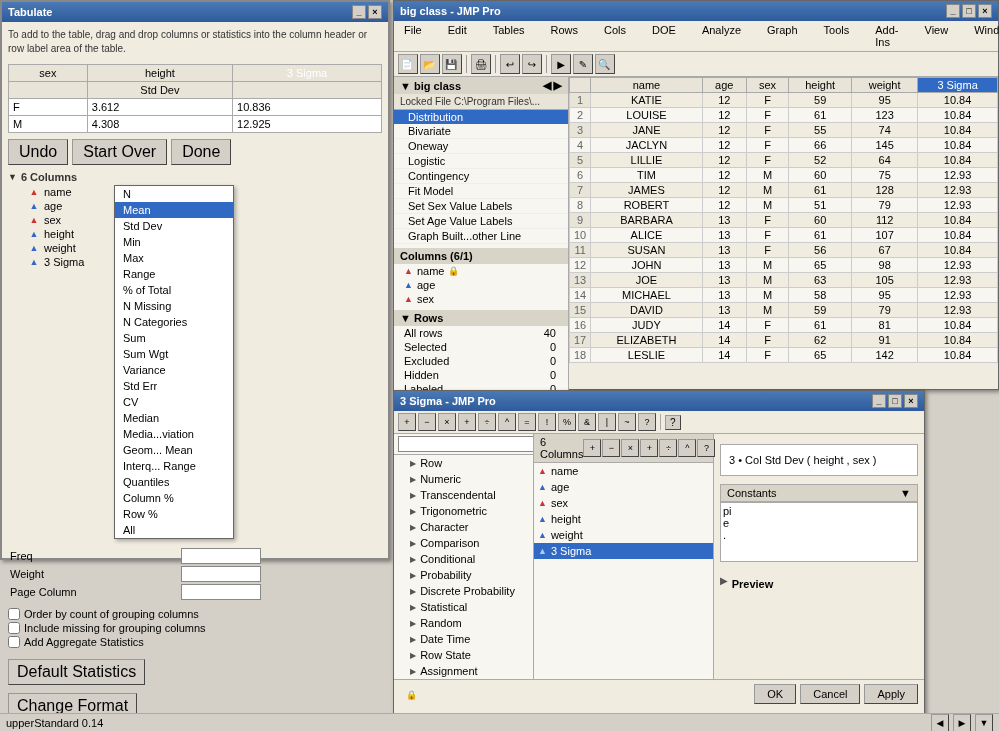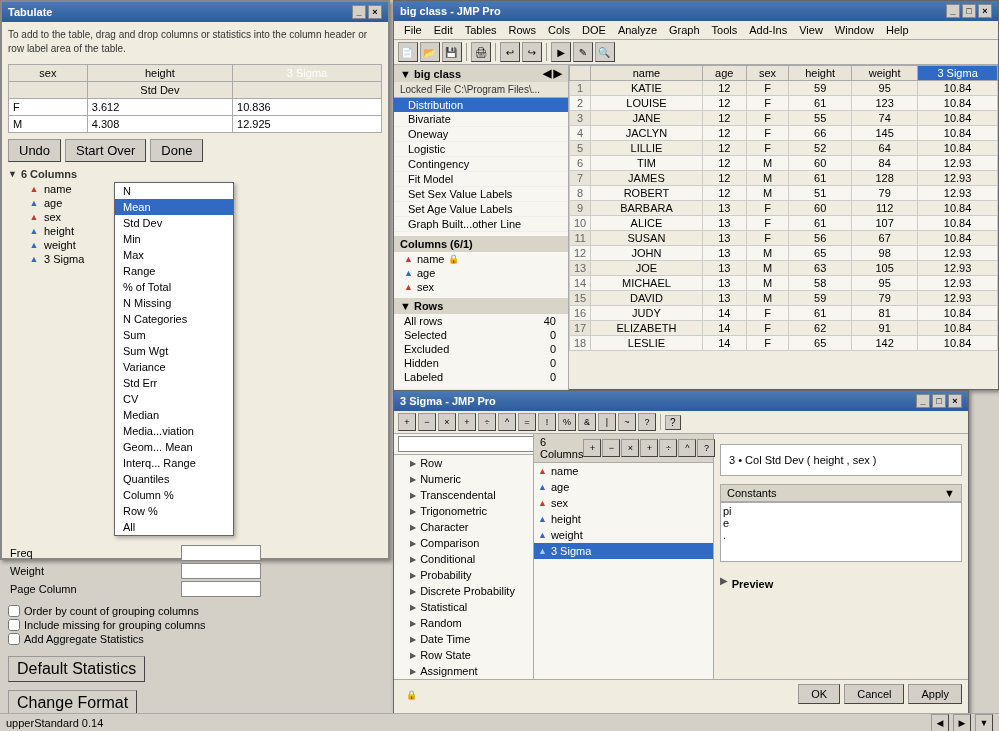"File" .menu-bar { gap: 0 -> 14px }
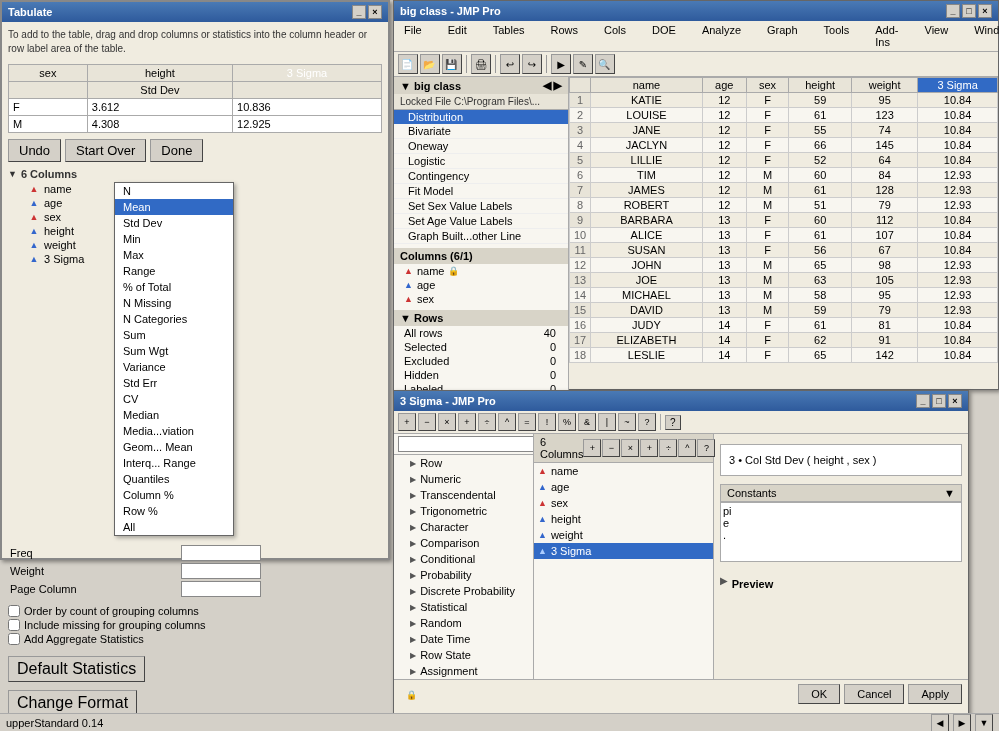"Undo" .btn { font-size: 13px -> 16px }
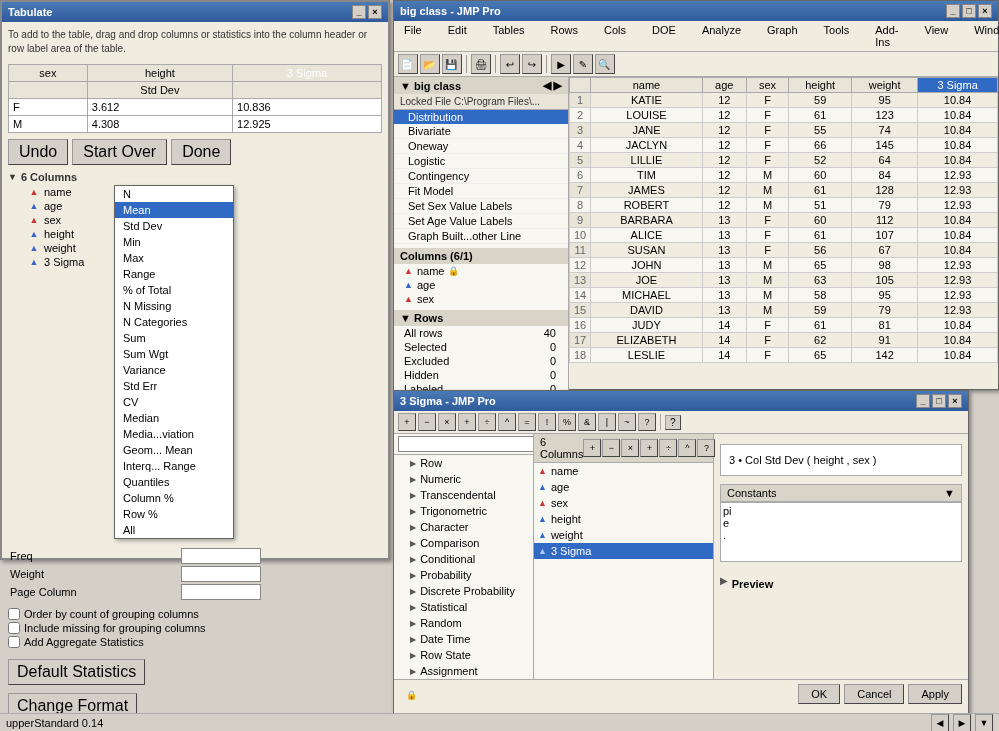"84" td { text: 84 -> 75 }
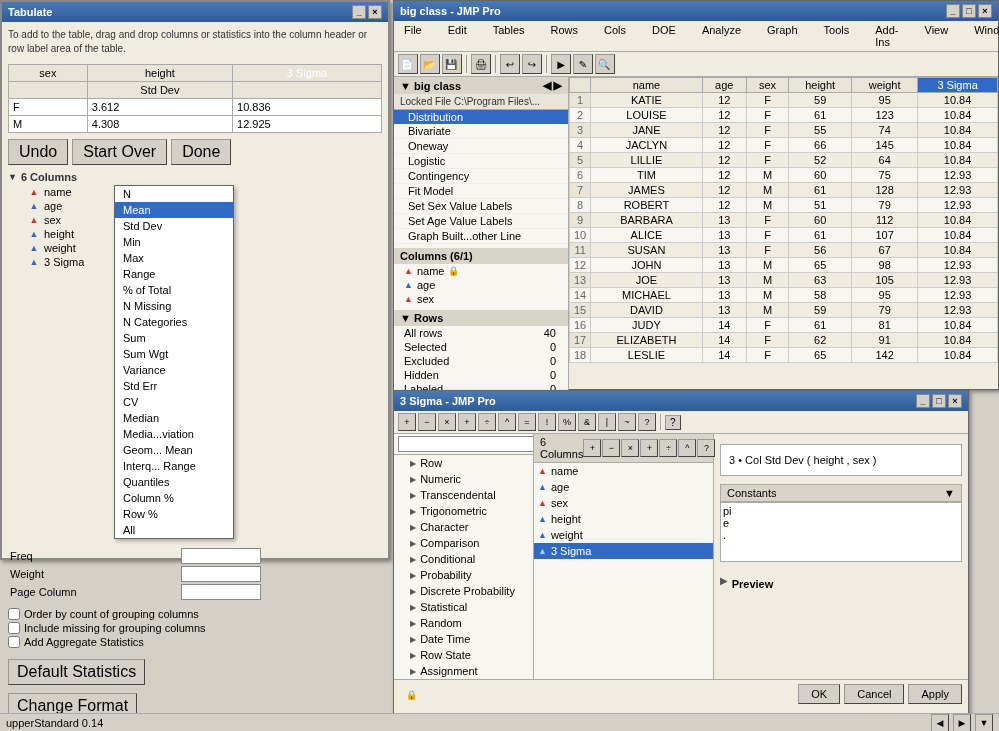"3 Sigma - JMP Pro" div.window { width: 576px -> 532px }
